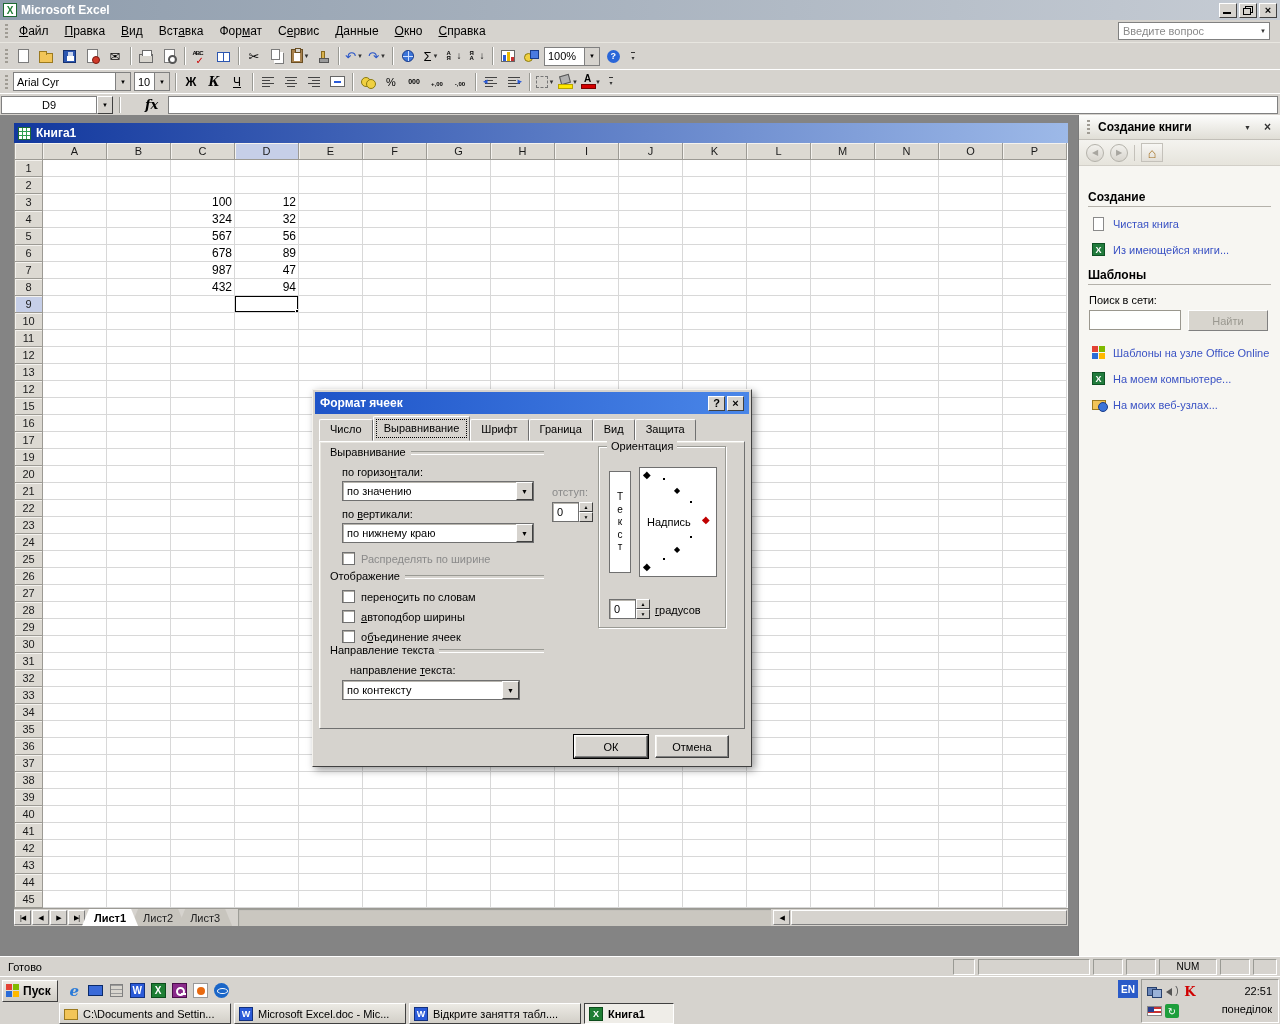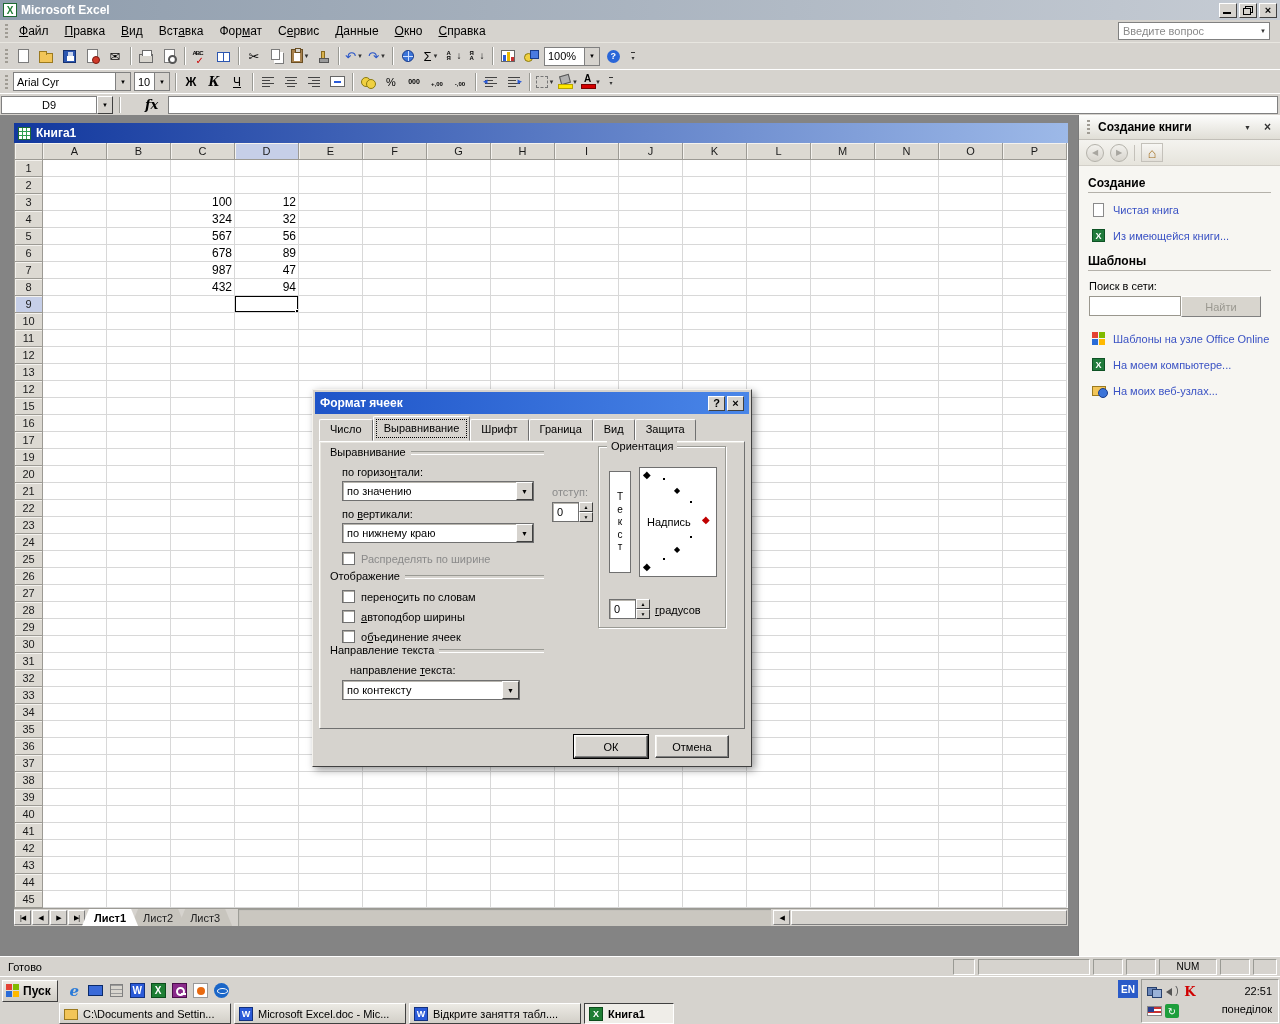"Создание" .tp-h:first-child { margin-top: 0 -> 14px }
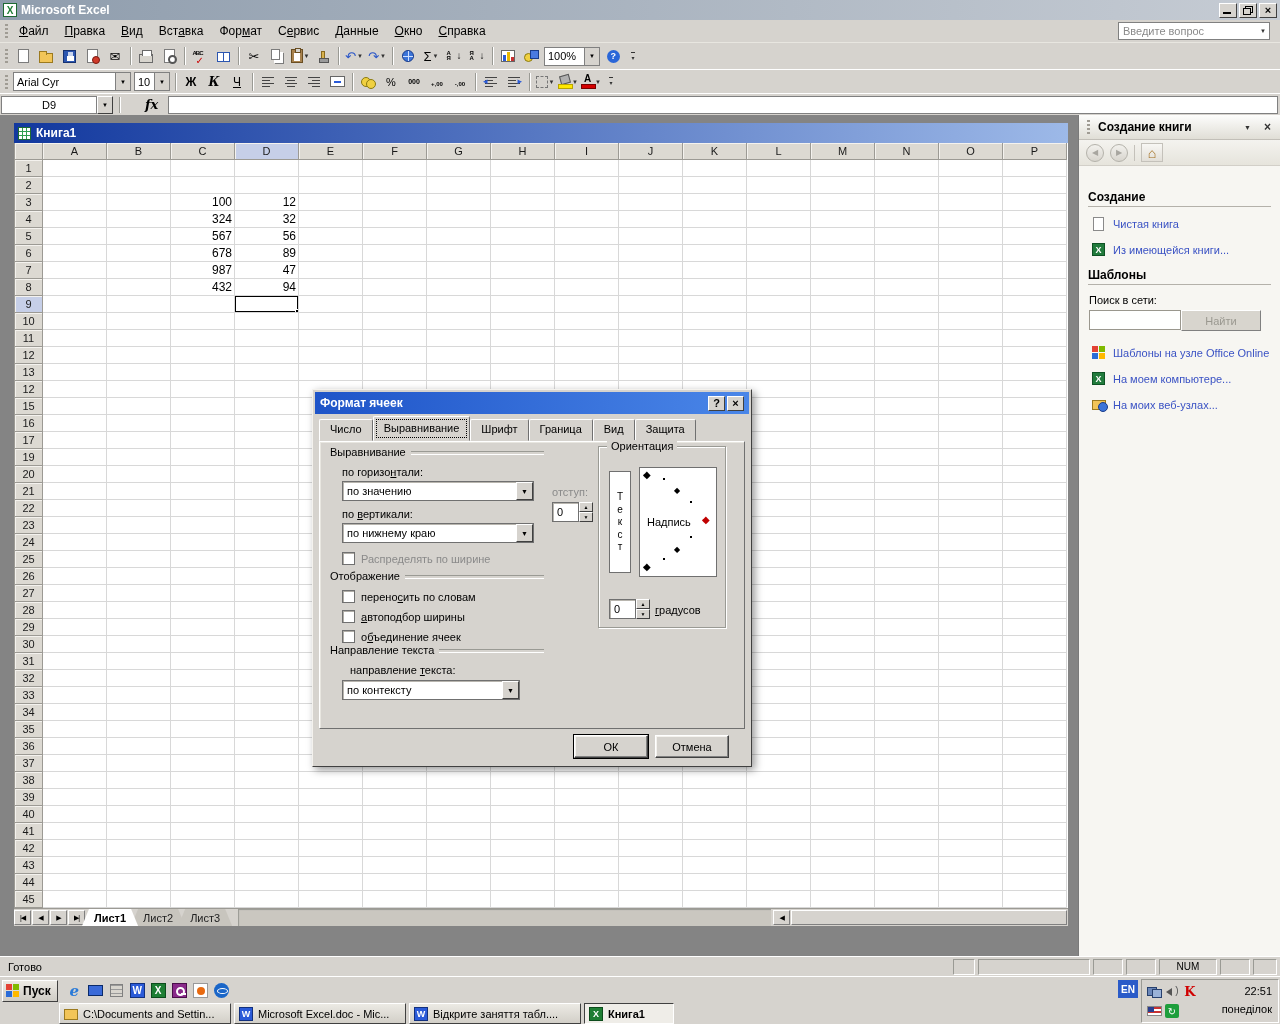"Найти" .tp-srow { gap: 0 -> 7px }
